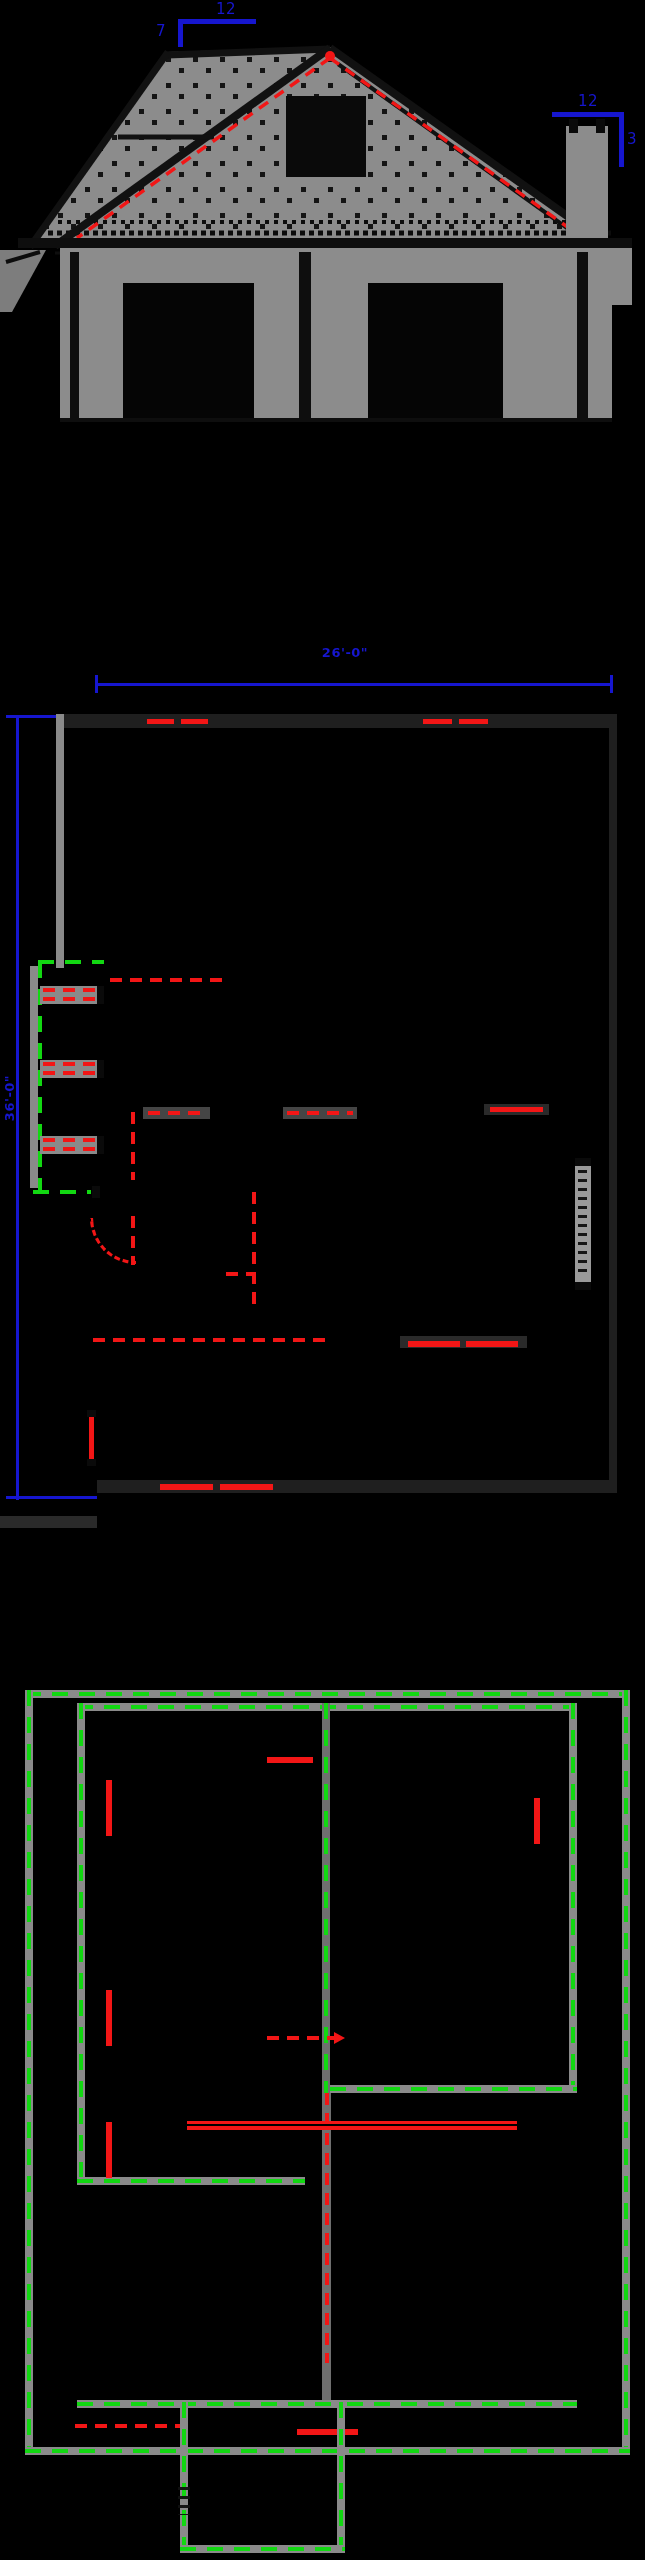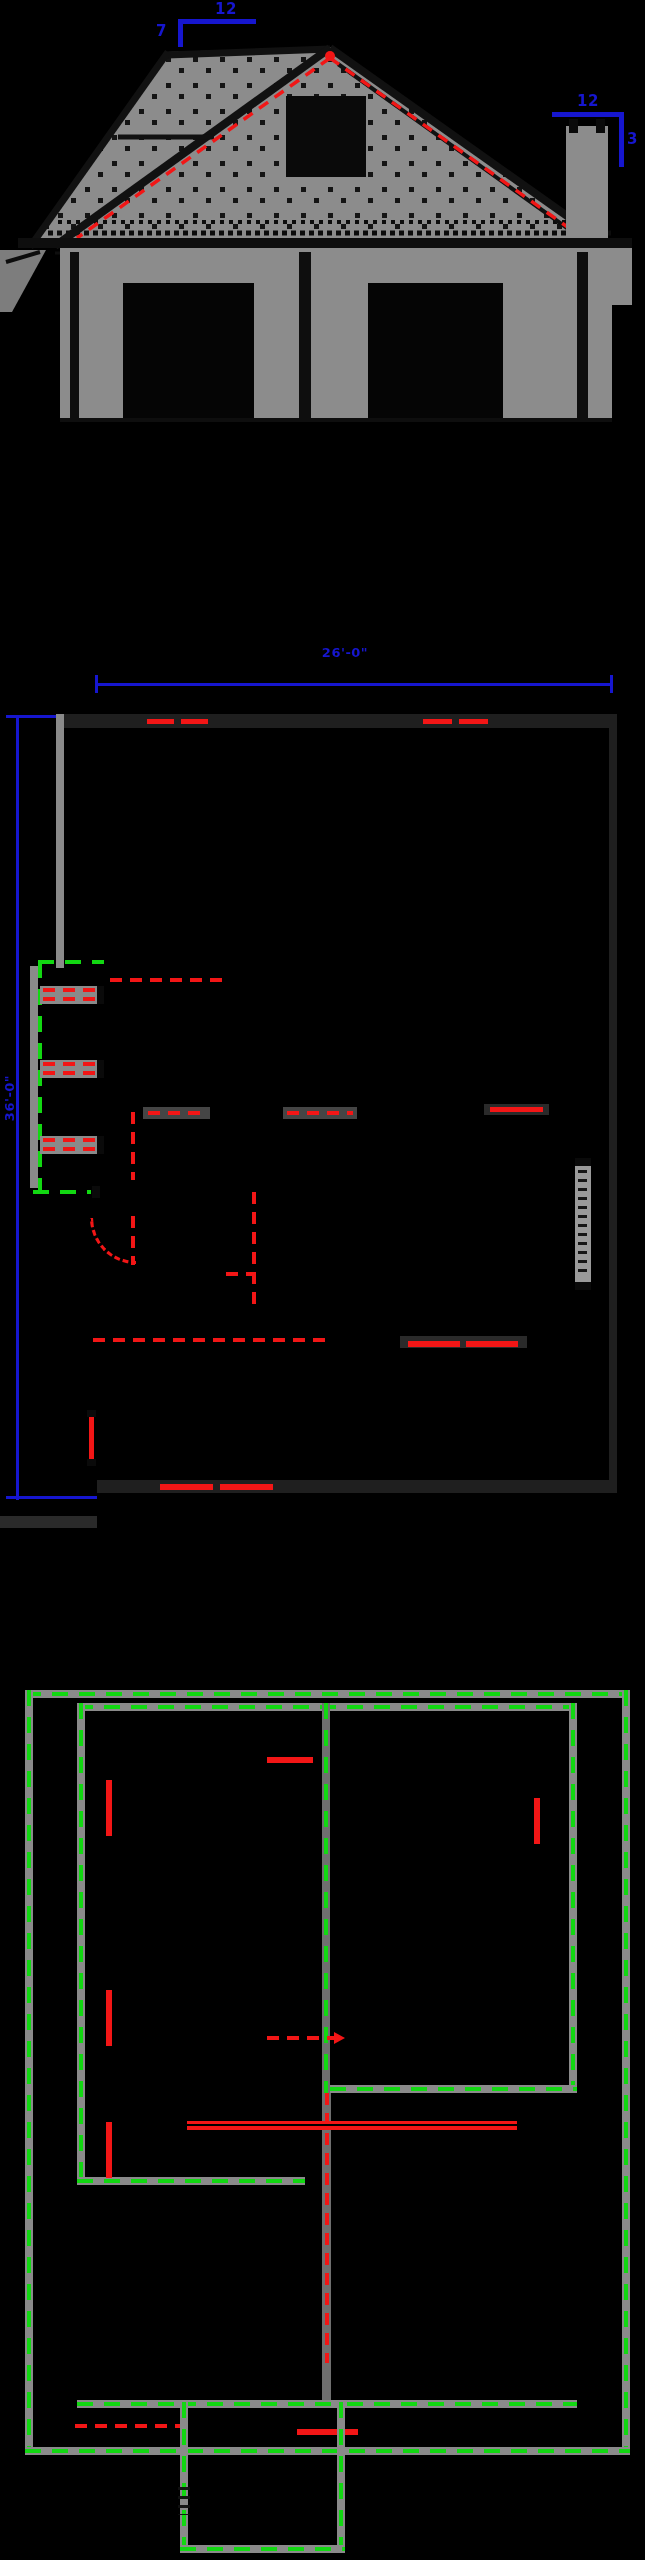"12" .pitchtext { font-weight: bold -> normal }
